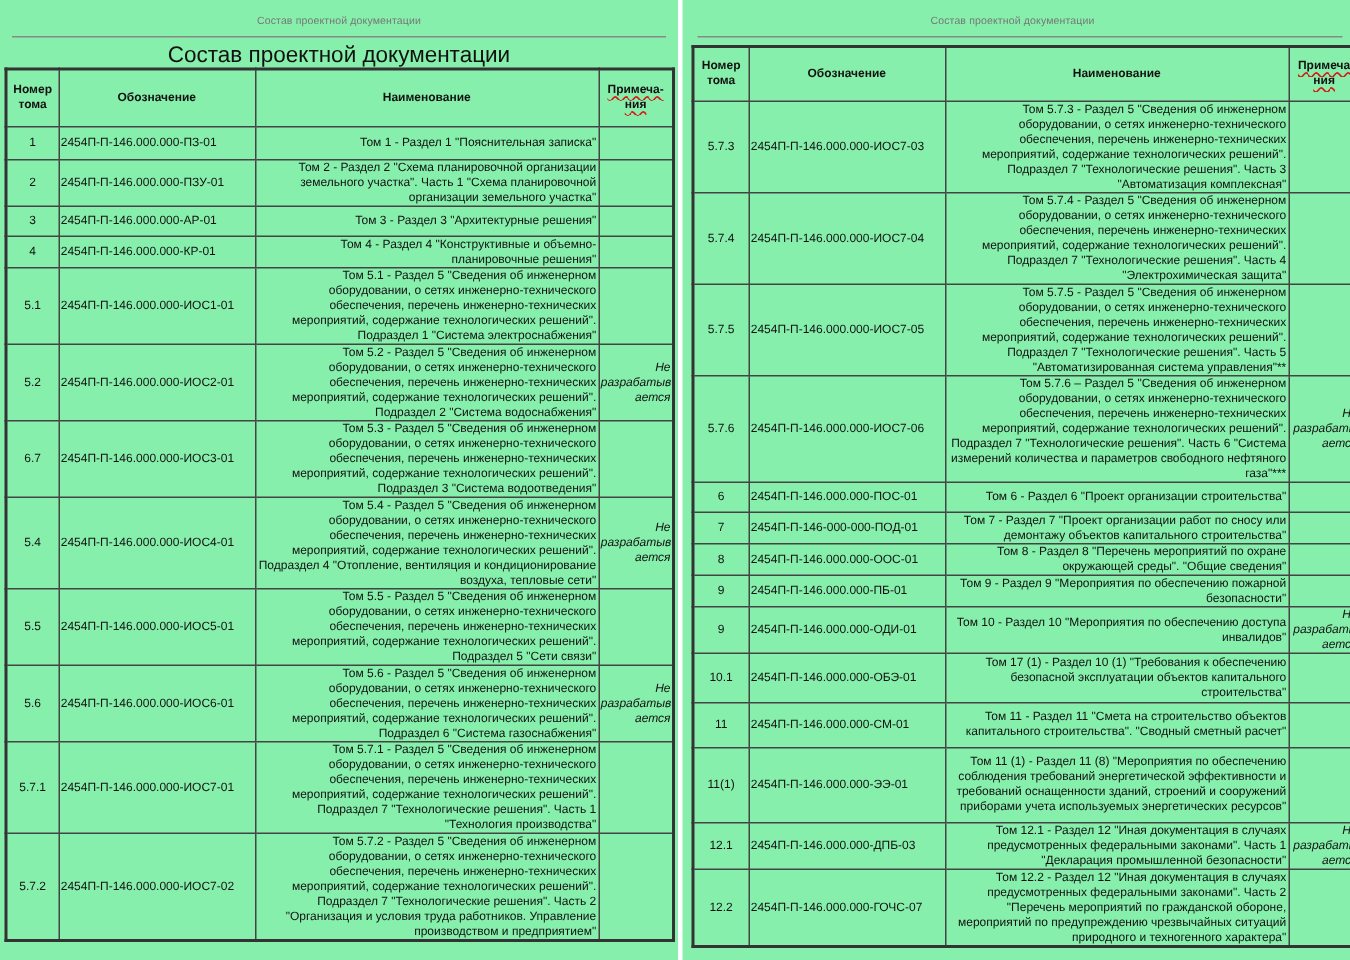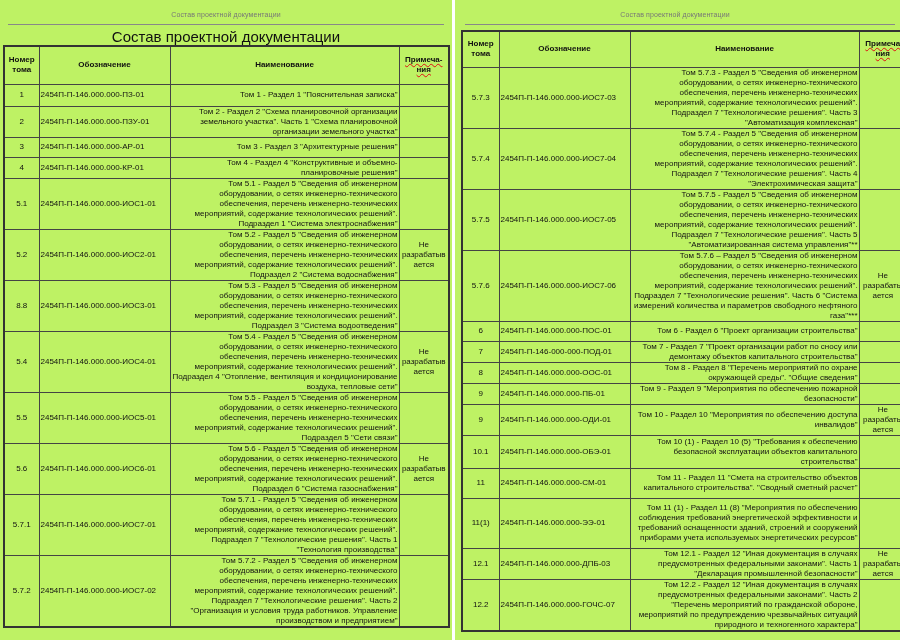"Состав проектной документации" .page { background: #bef264 -> #86efac }
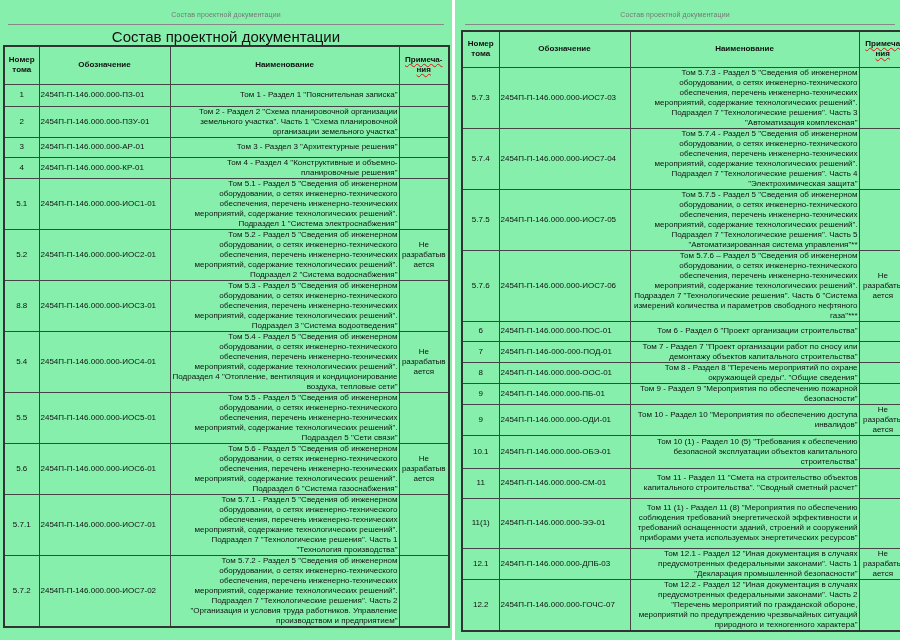"Не" td.c-note { font-style: none -> italic; text-align: center -> right }
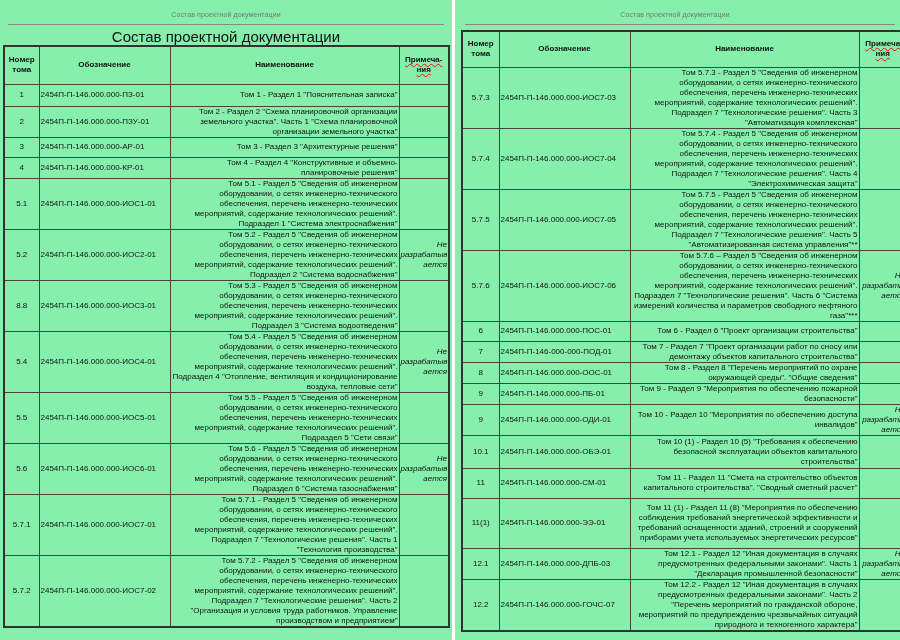"8.8" td.c-num { text: 8.8 -> 6.7 }
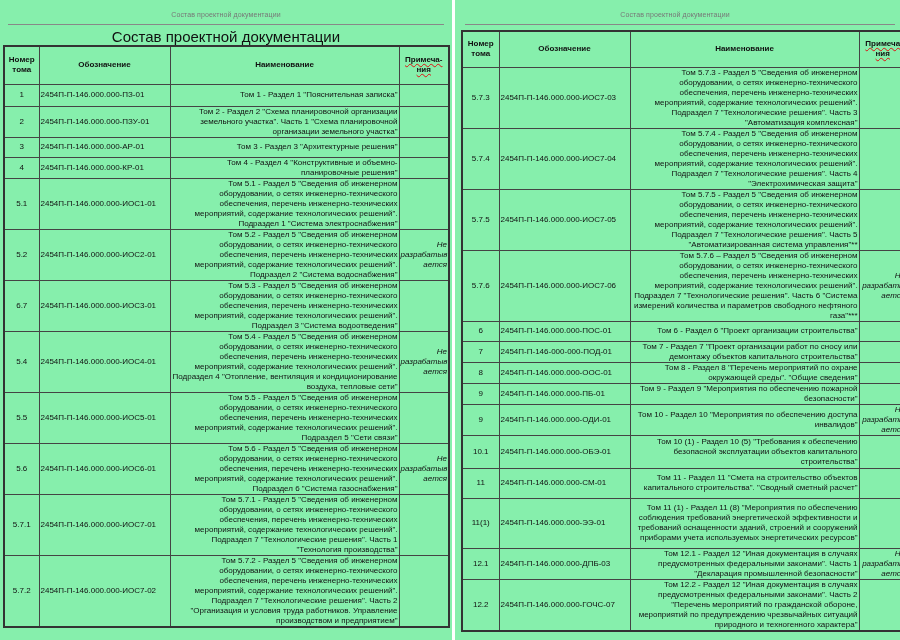"Том 10 (1) - Раздел" td.c-name { text: 10 (1) - Раздел 10 (5 -> 17 (1) - Раздел 10 (1 }
